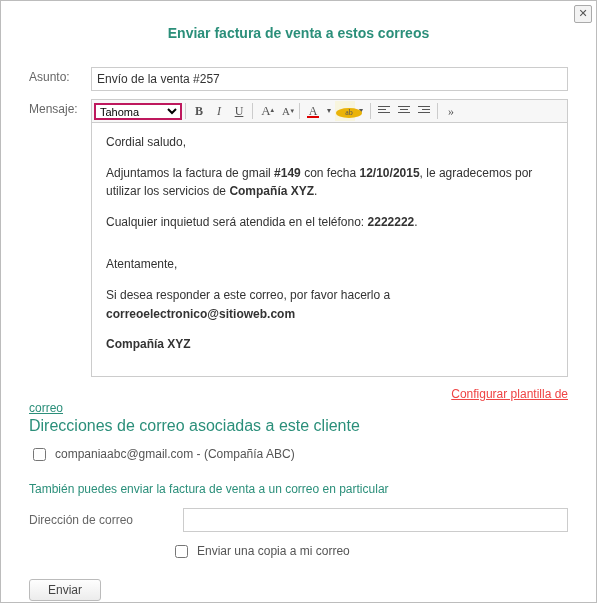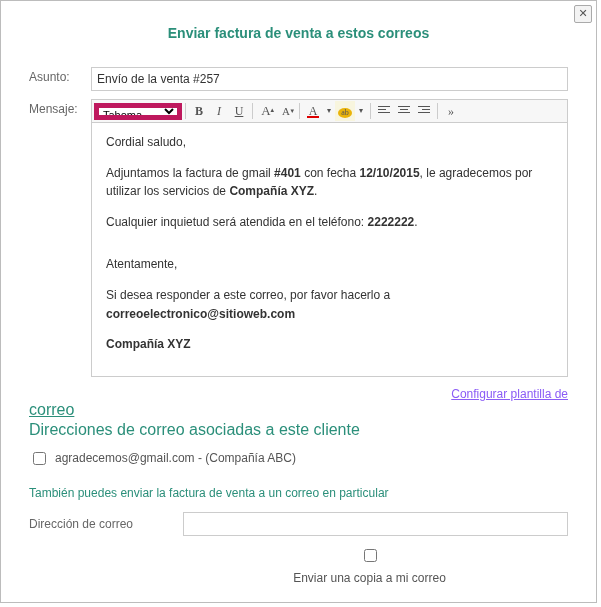"Tahoma" .toolbar .font-select { border: 5px solid #be185d -> 2px solid #be185d }
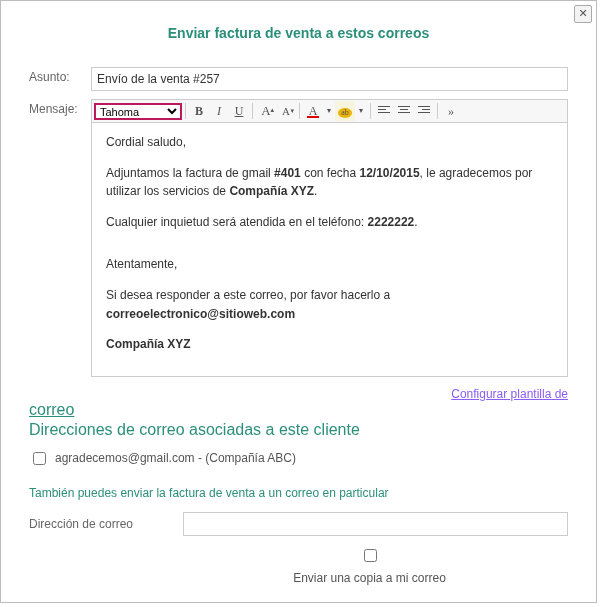"ab" .tbtn.hilite .circ { width: 14px -> 26px }
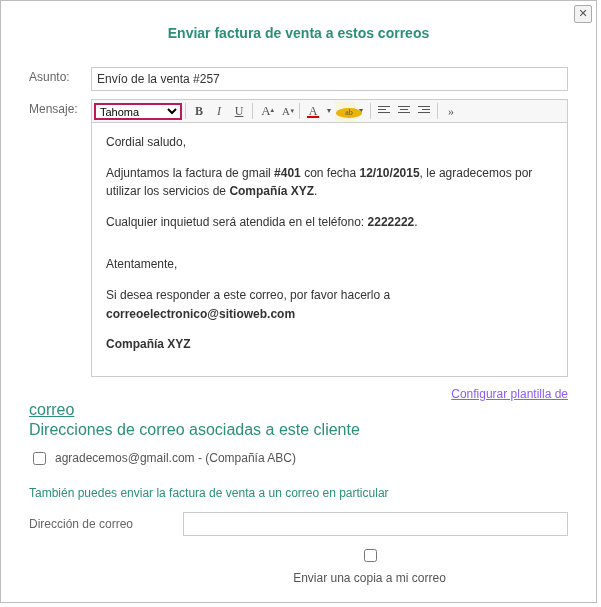"#401" b.nolab { text: 401 -> 149 }
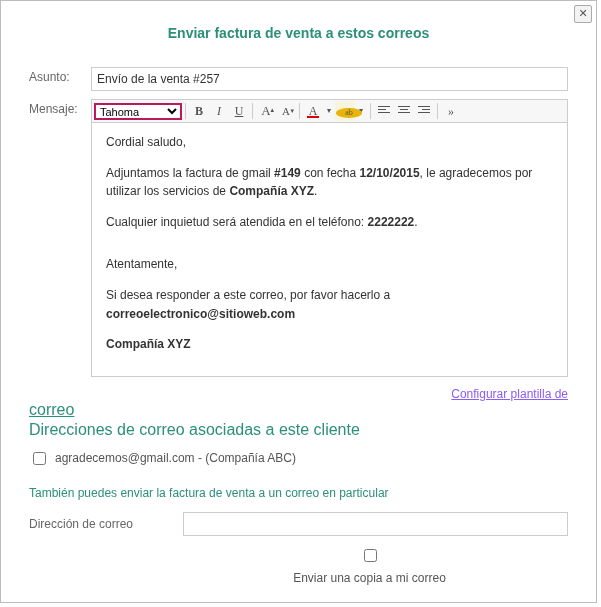"Configurar plantilla de" .config-wrap a { color: #8b5cf6 -> #ef4444 }
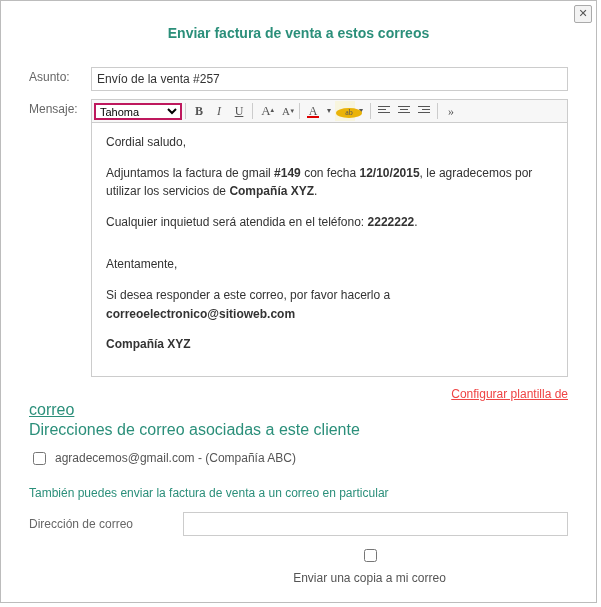"correo" .link-row a, a.link { font-size: 16px -> 12px }
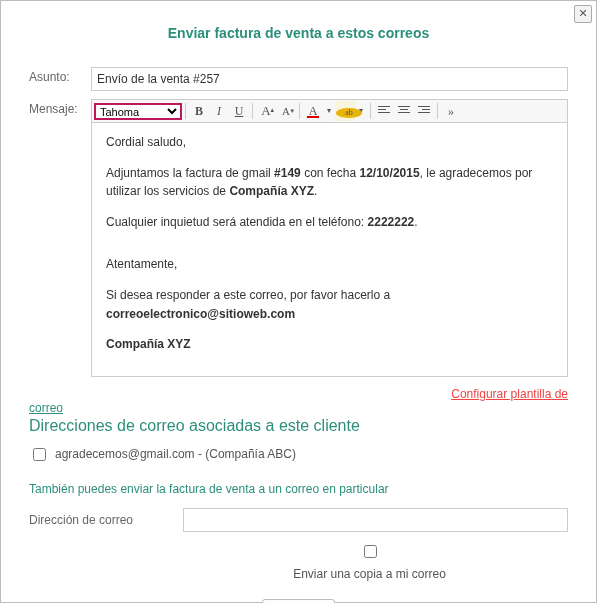"agradecemos@gmail.com" span { text: agradecemos@gmail.com -> companiaabc@gmail.com }
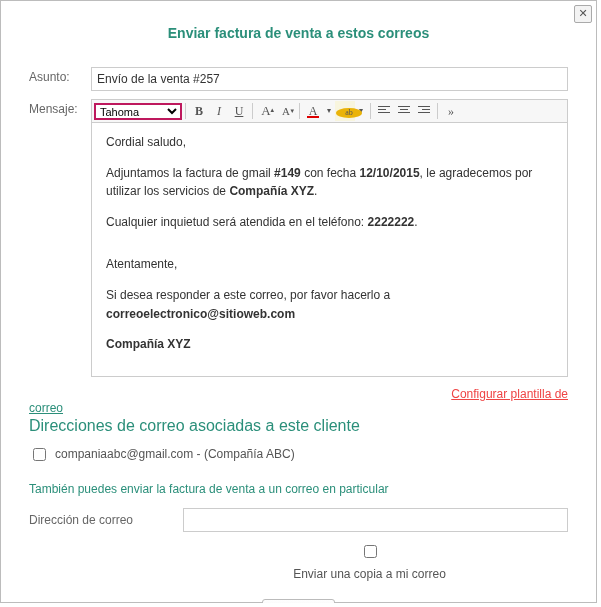"Enviar una copia a mi" .copy-row { flex-direction: column -> none }
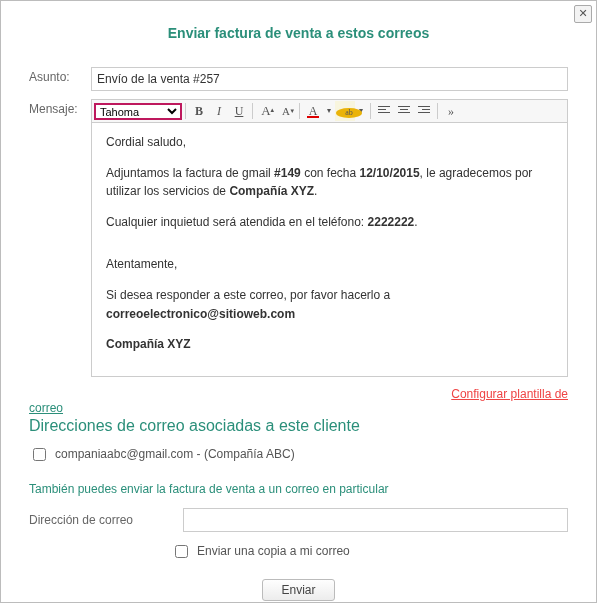"Enviar" .footer { justify-content: center -> flex-start }
